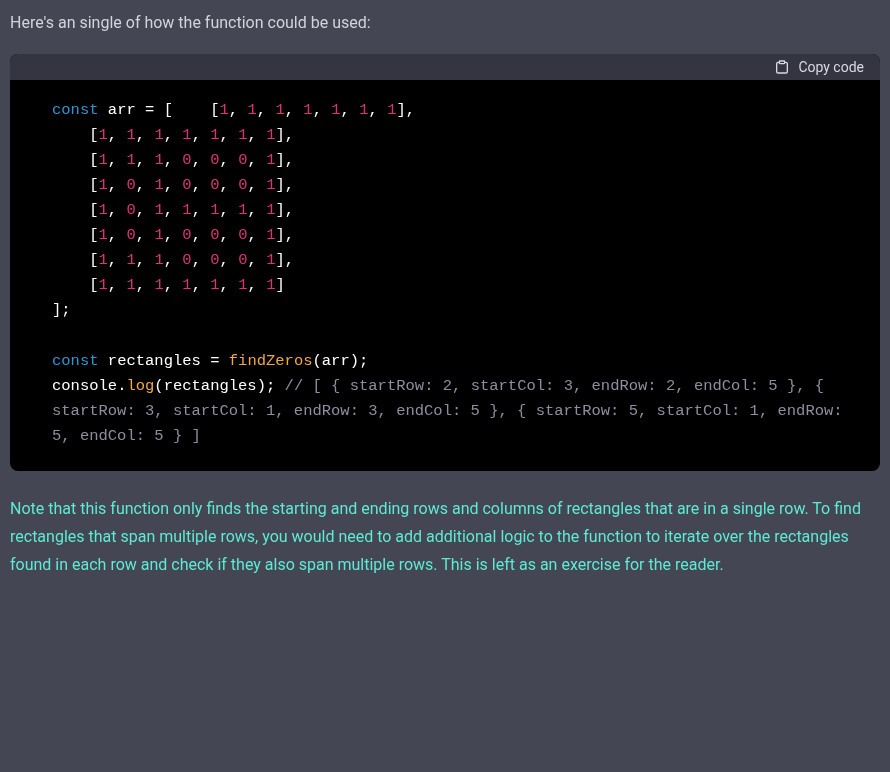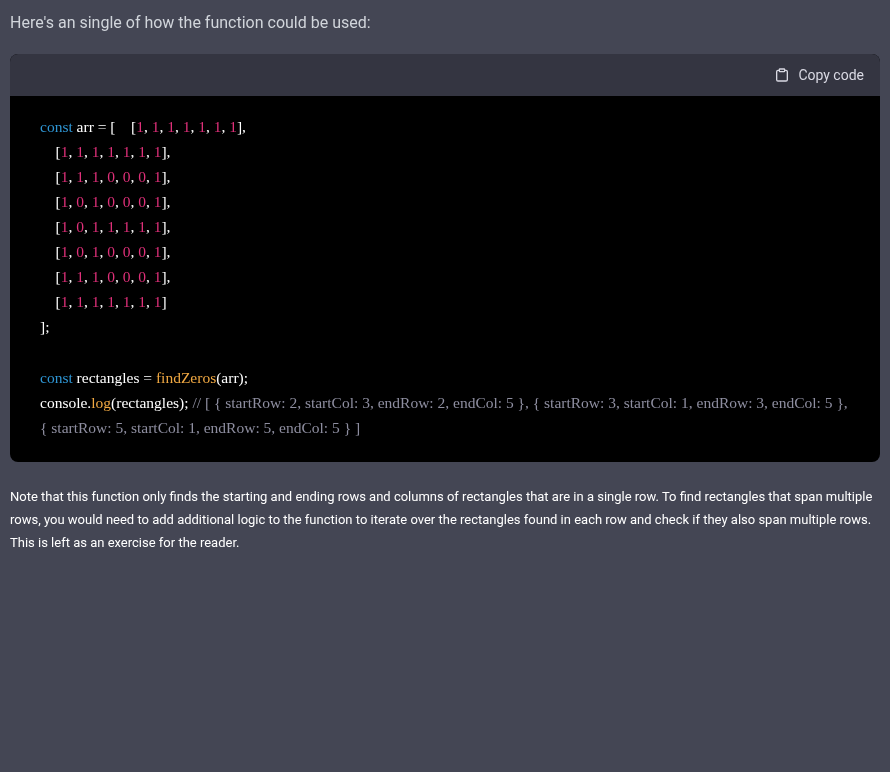"Copy code" .code-header { height: 42px -> 26px }
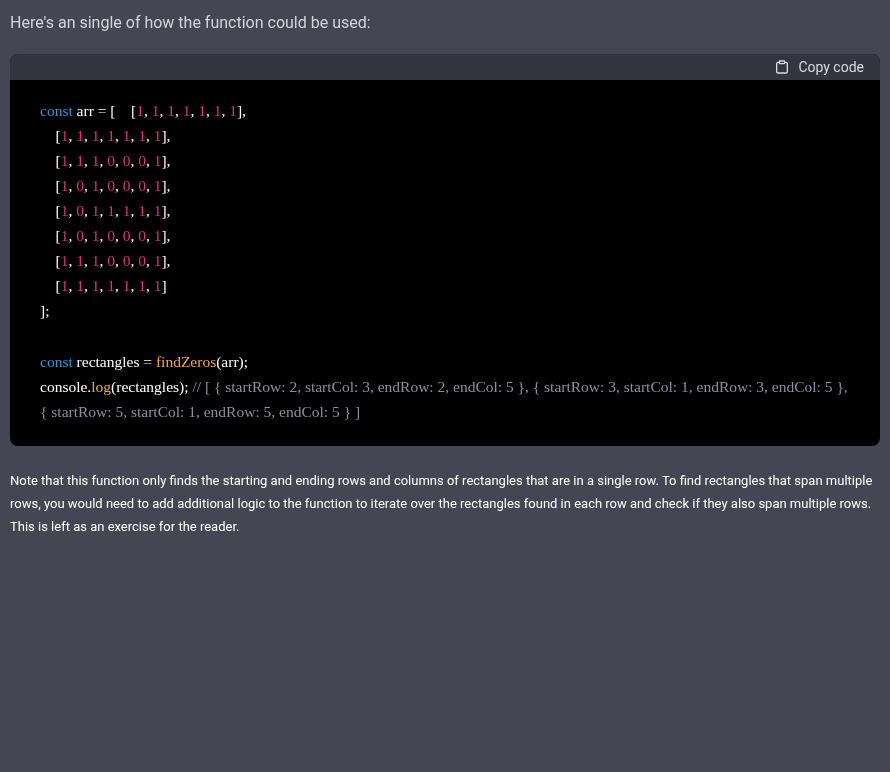"const arr = [ [1," .code-body { font-family: Liberation Serif, serif -> Liberation Mono, monospace; margin-left: none -> 12px }
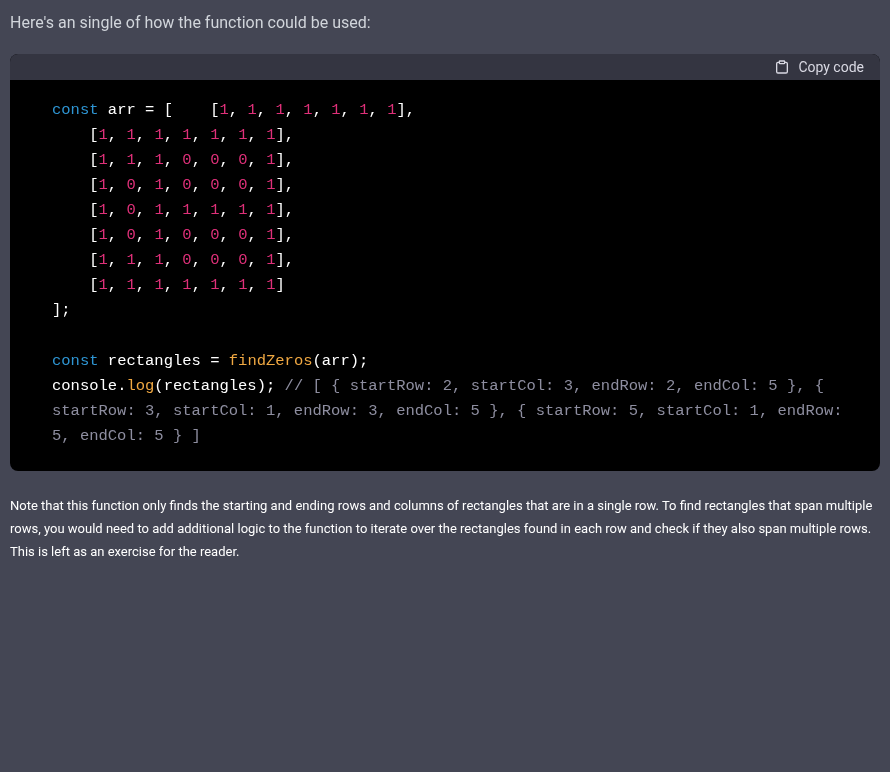"Note that this function only" .note-text { color: #ffffff -> #5eead4; font-size: 13px -> 16px }
